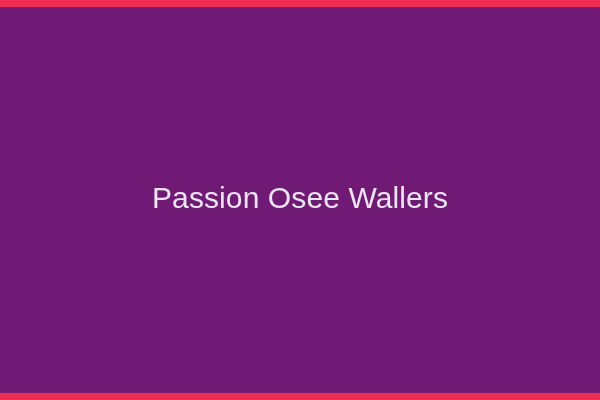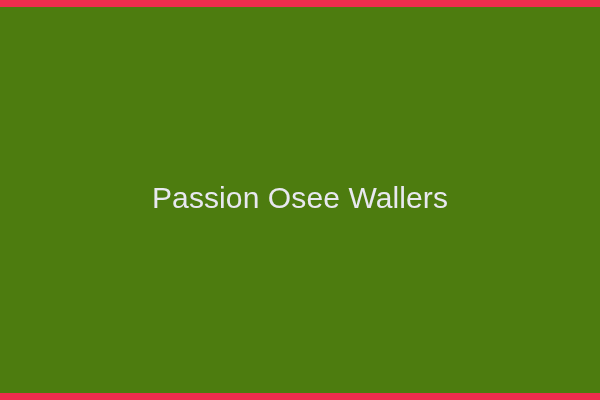"Passion Osee Wallers" .placeholder-card { background: #4d7c0f -> #701a75 }
